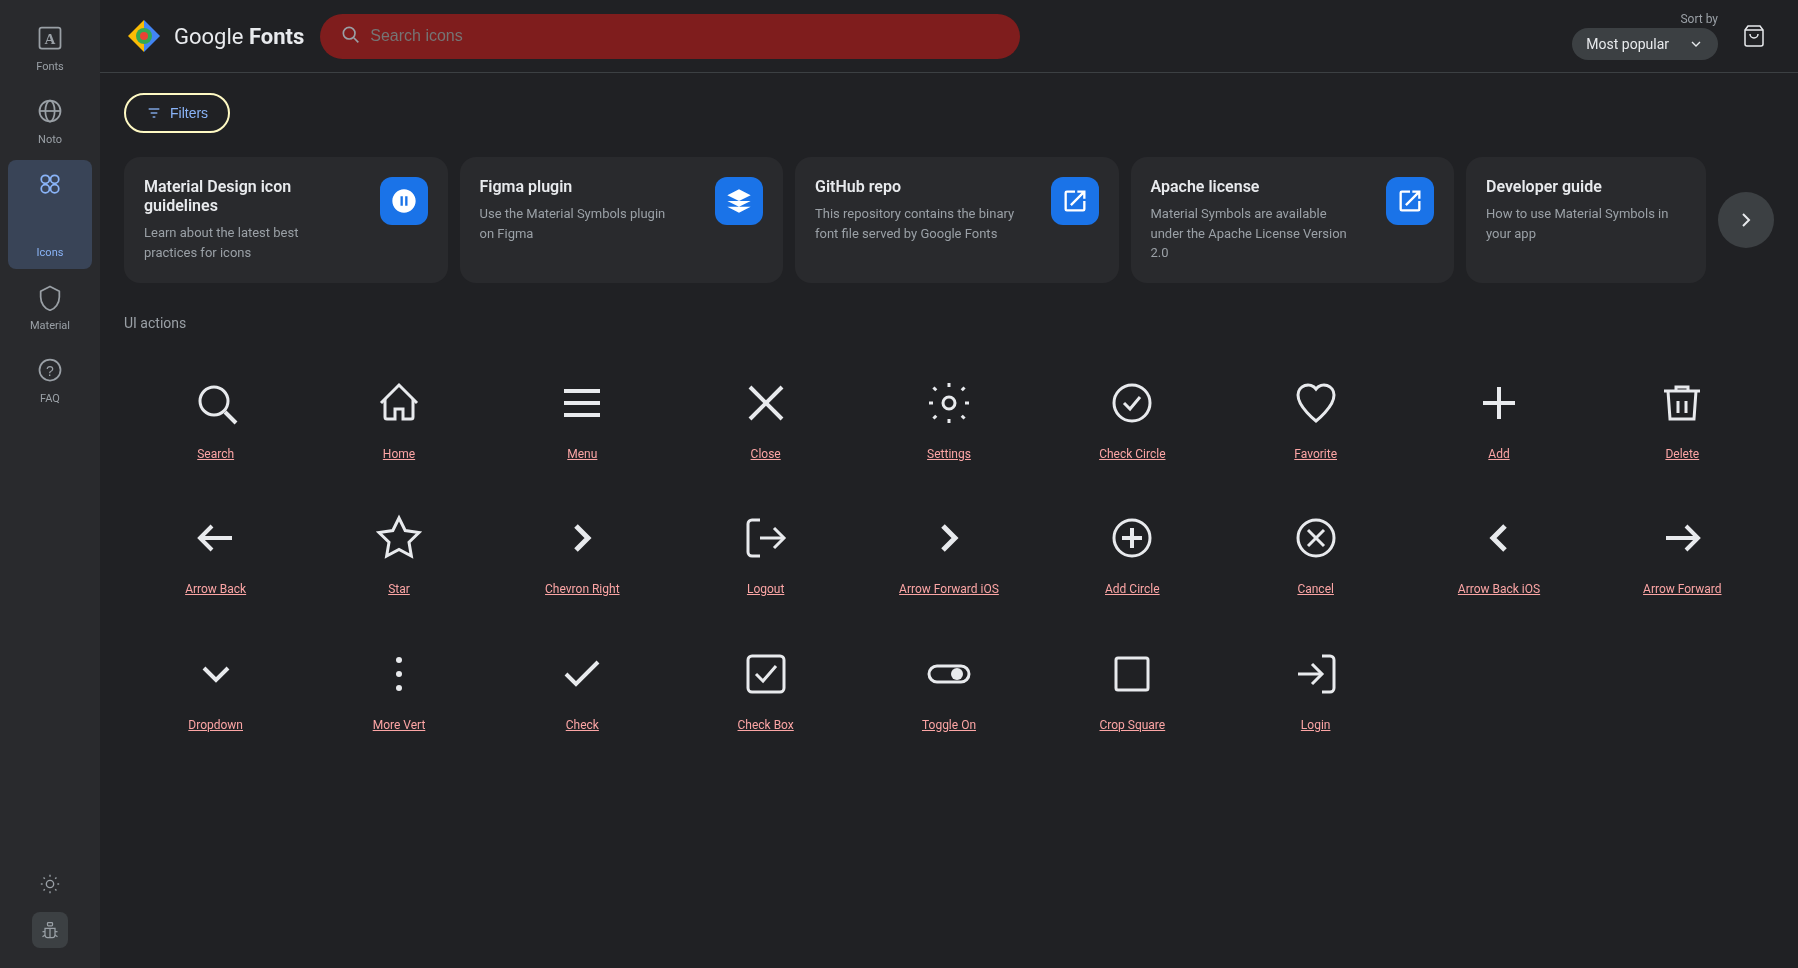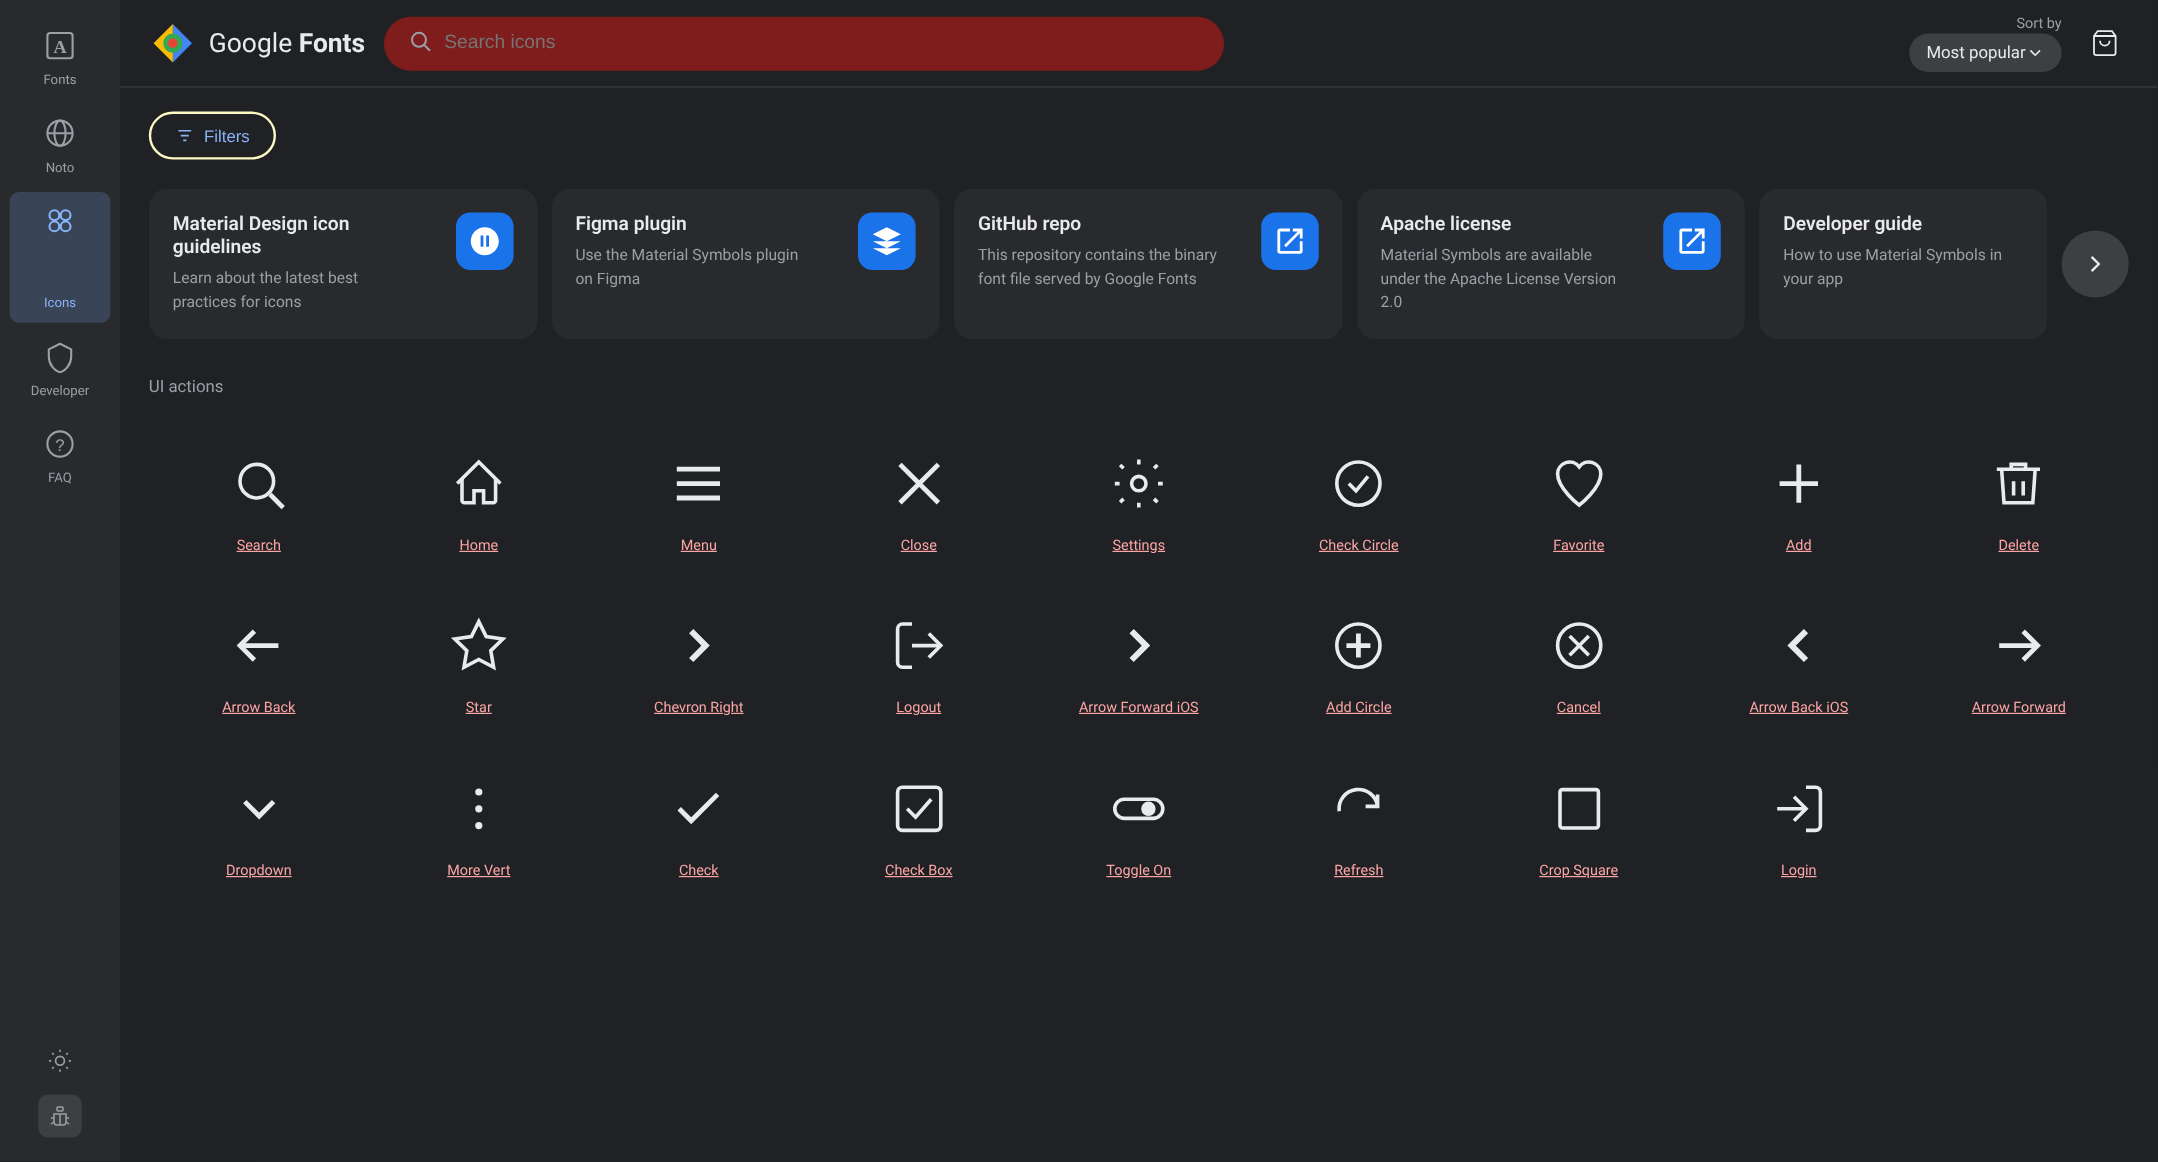"Most popular" .sort-select { gap: 0 -> 19px }
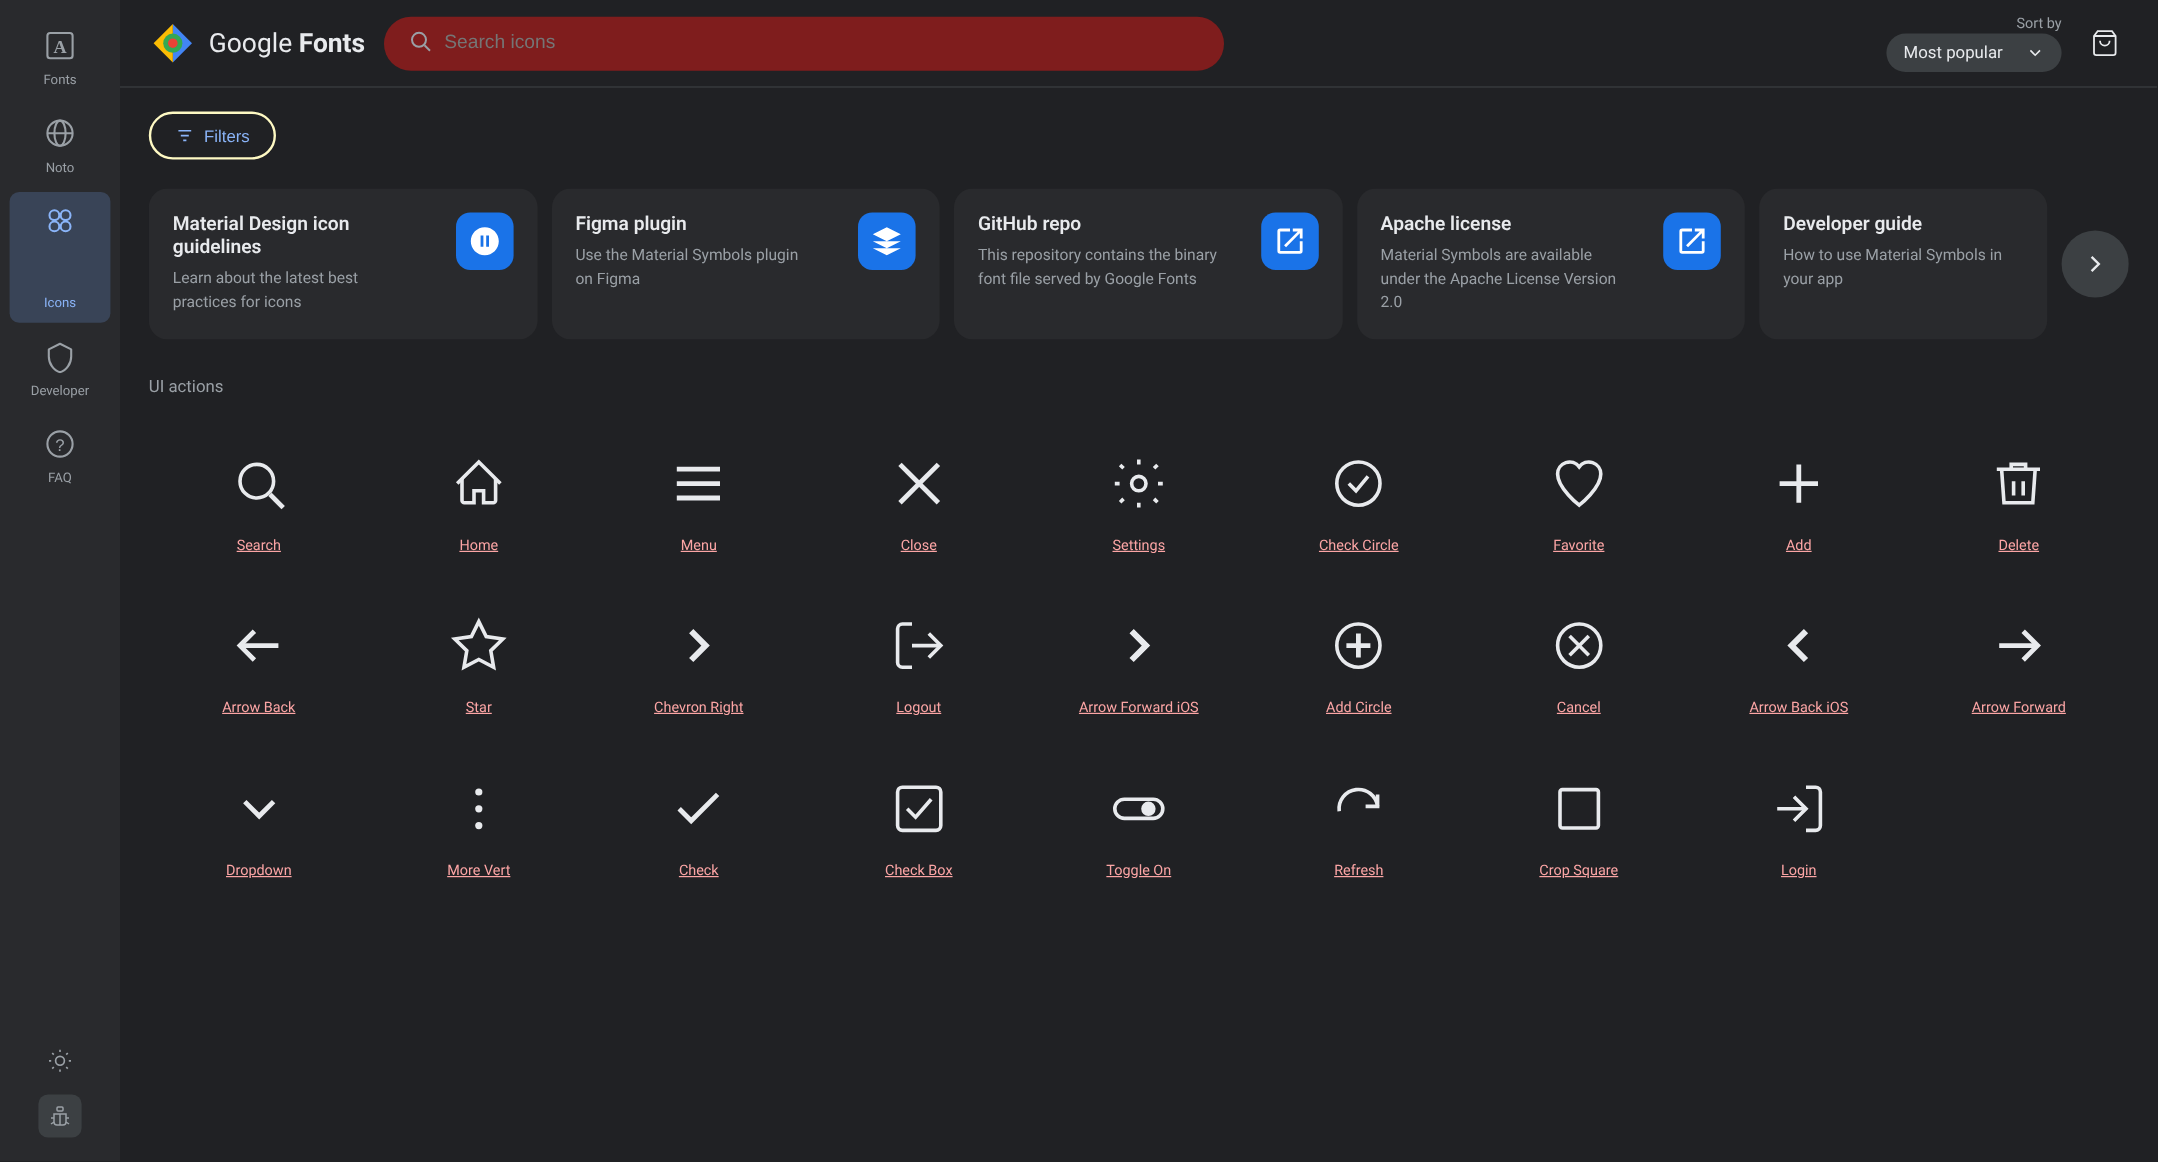"Developer" span.sidebar-label { text: Developer -> Material }
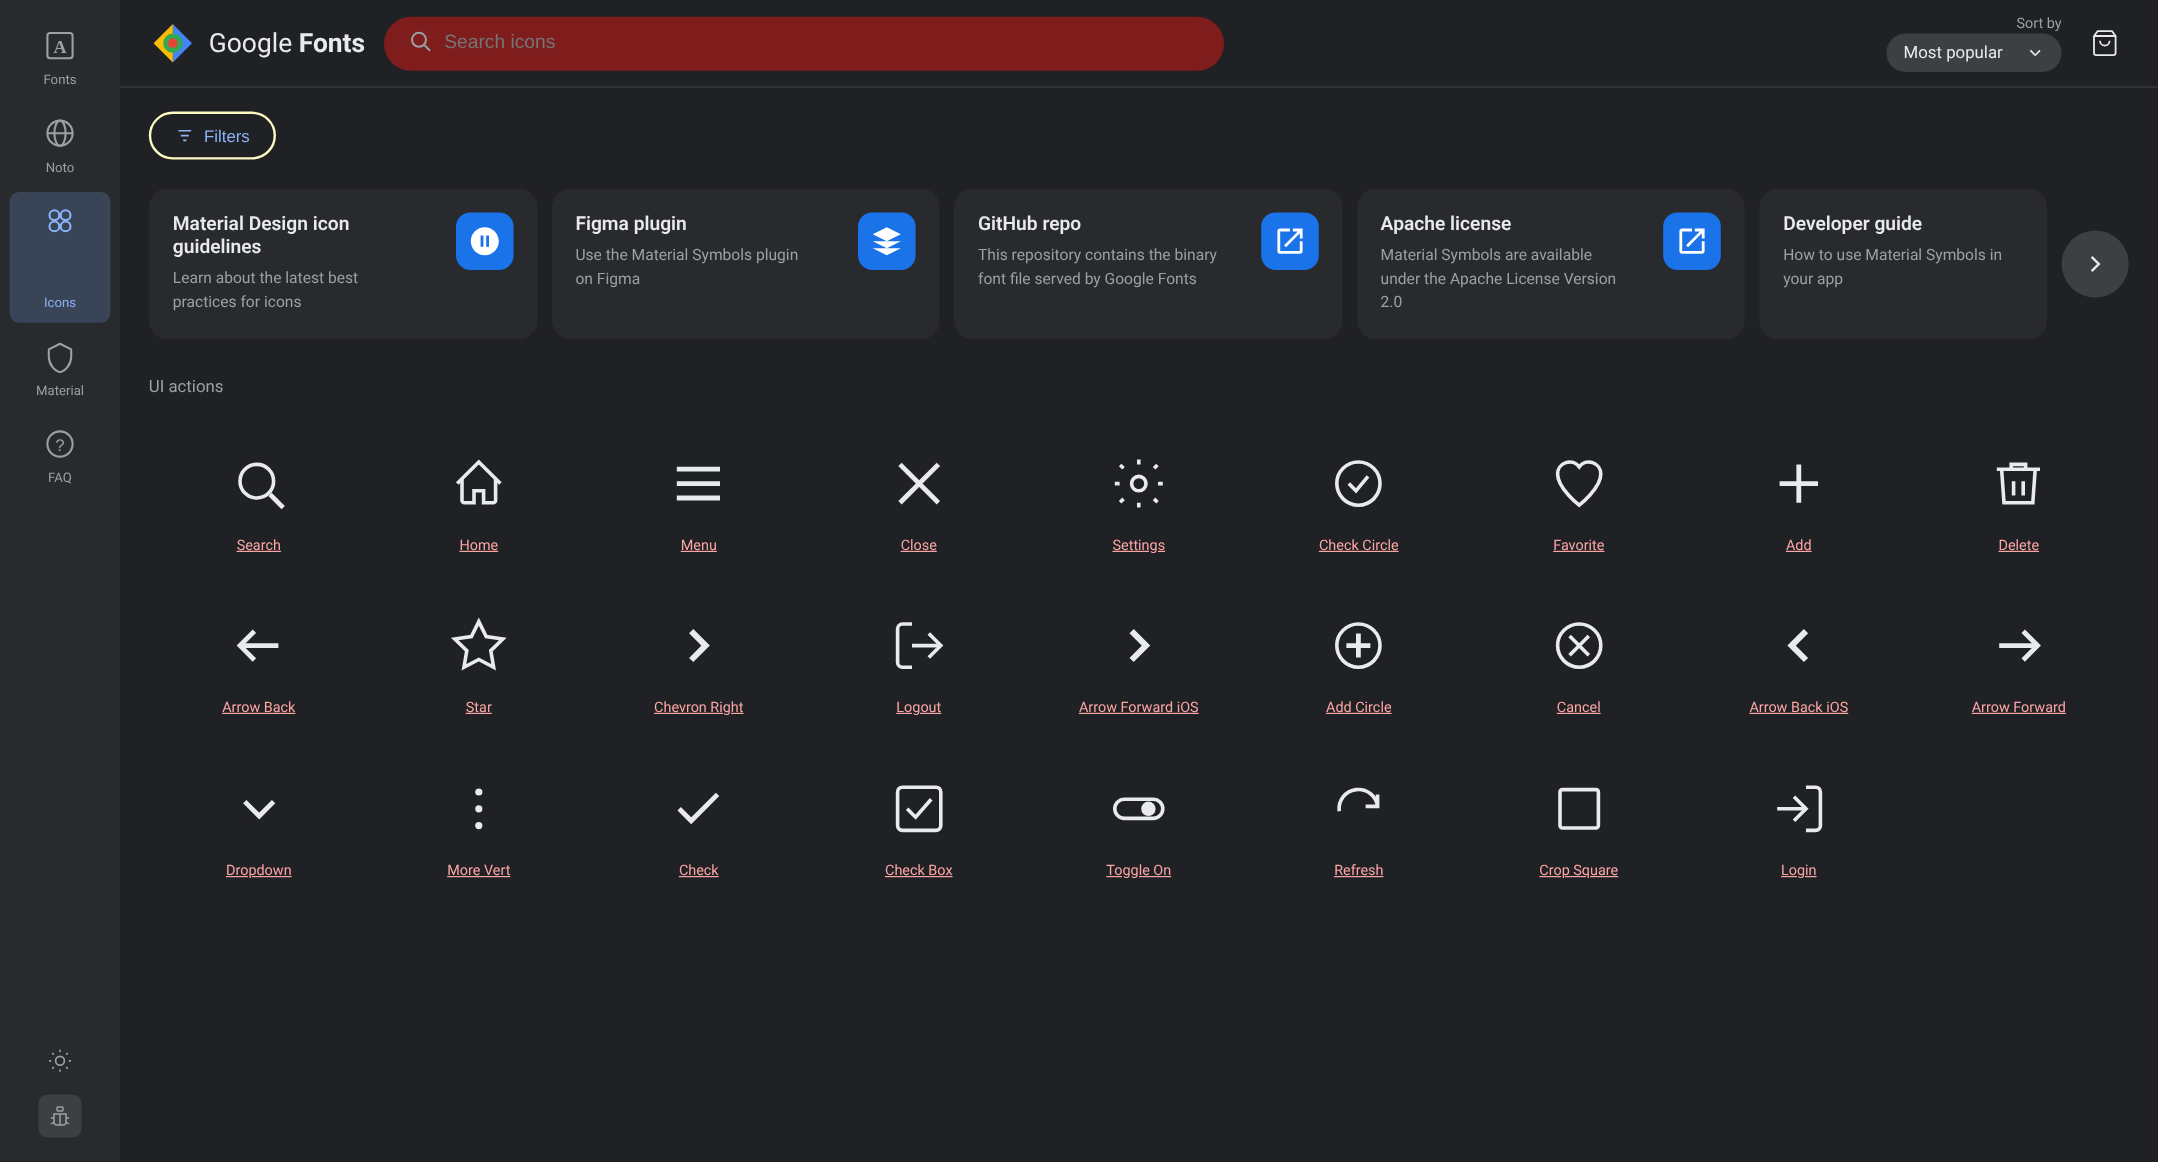"Refresh" div.icon-cell { html: <div> <div> <svg> <path></path> <polyline></polyline> </svg> </div> <span>Refresh</span> </div> -> none }
